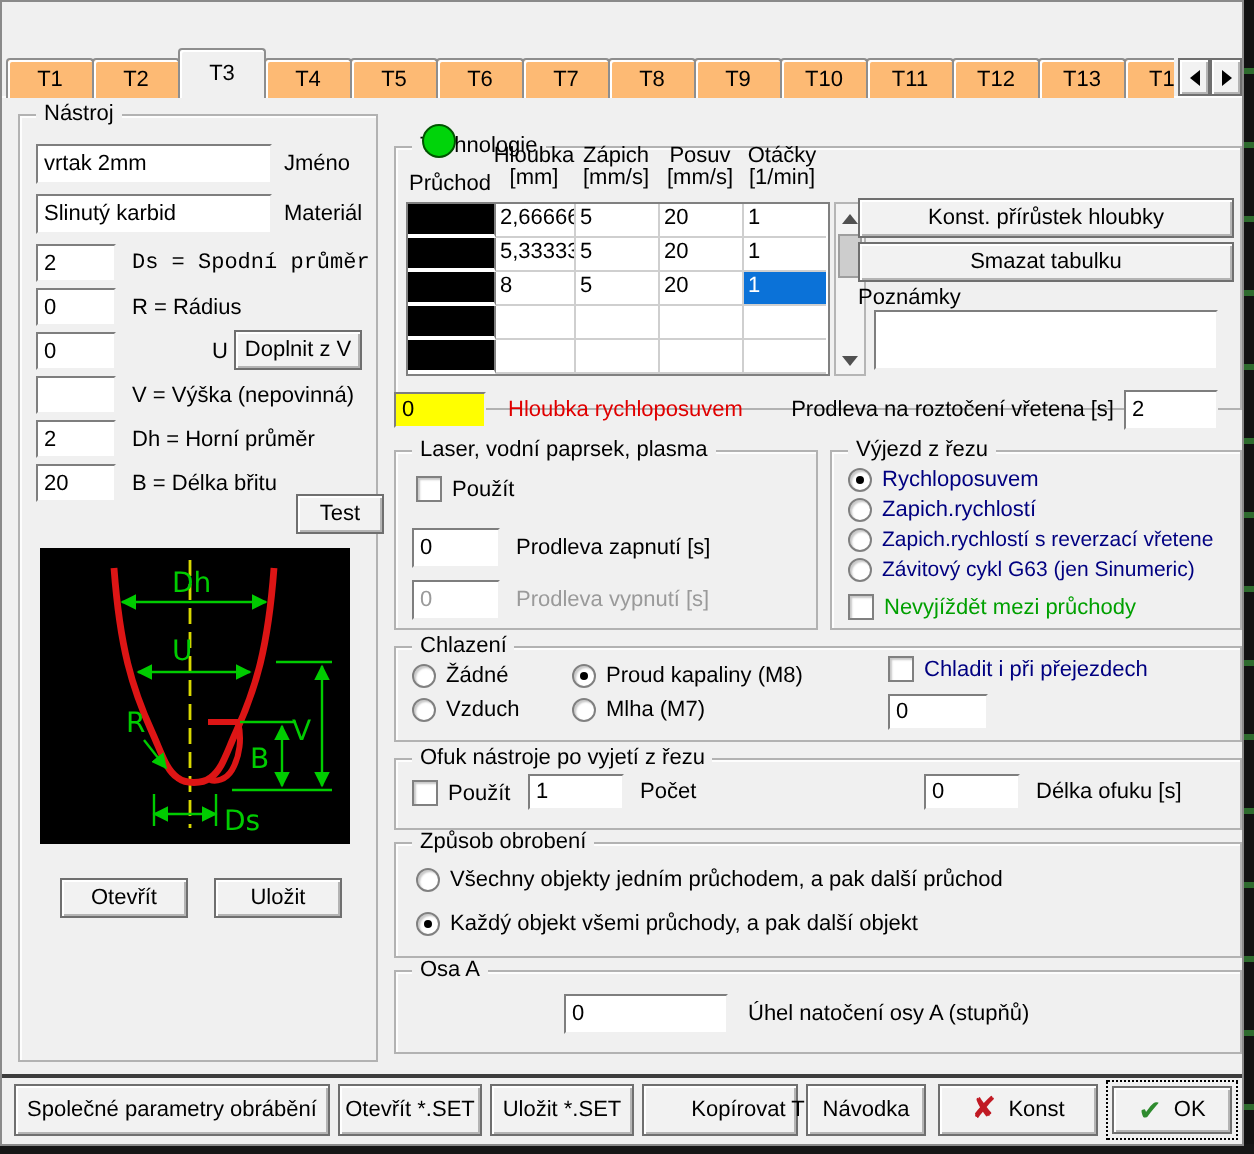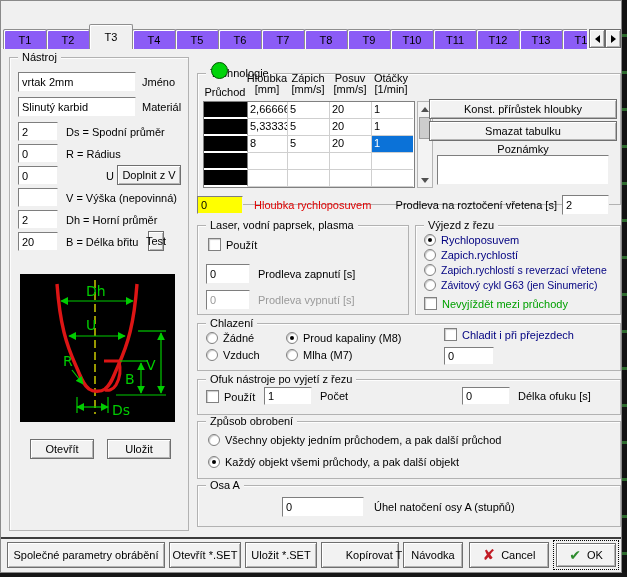"T1" .tab { background: #8b5cf6 -> #fdba74 }
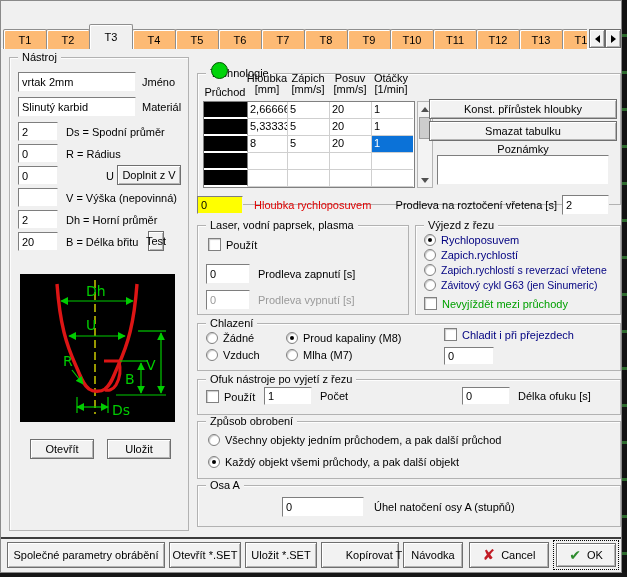"Ds = Spodní průměr" span.lbl { font-family: none -> Liberation Mono, monospace }
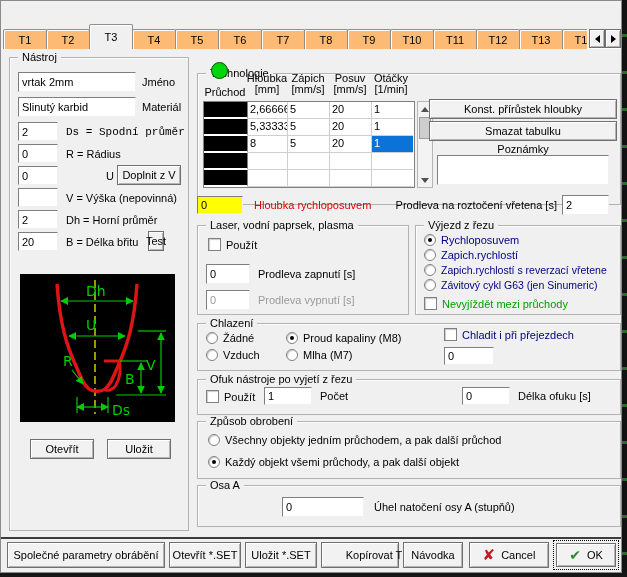"Poznámky" div.lbl { text-align: center -> left }
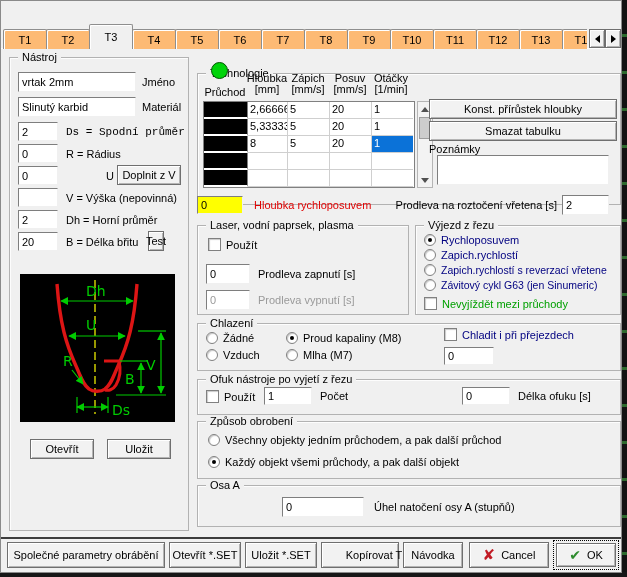"Test" div.btn { top: 173px -> 189px; width: 16px -> 44px }
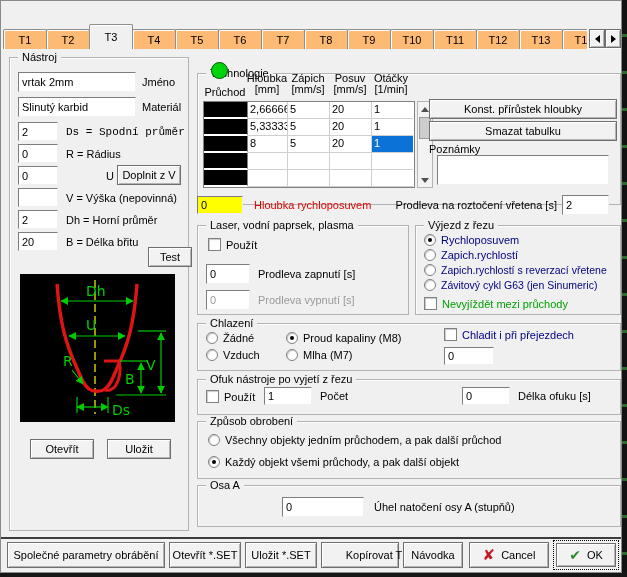"Cancel" span { text: Cancel -> Konst }
